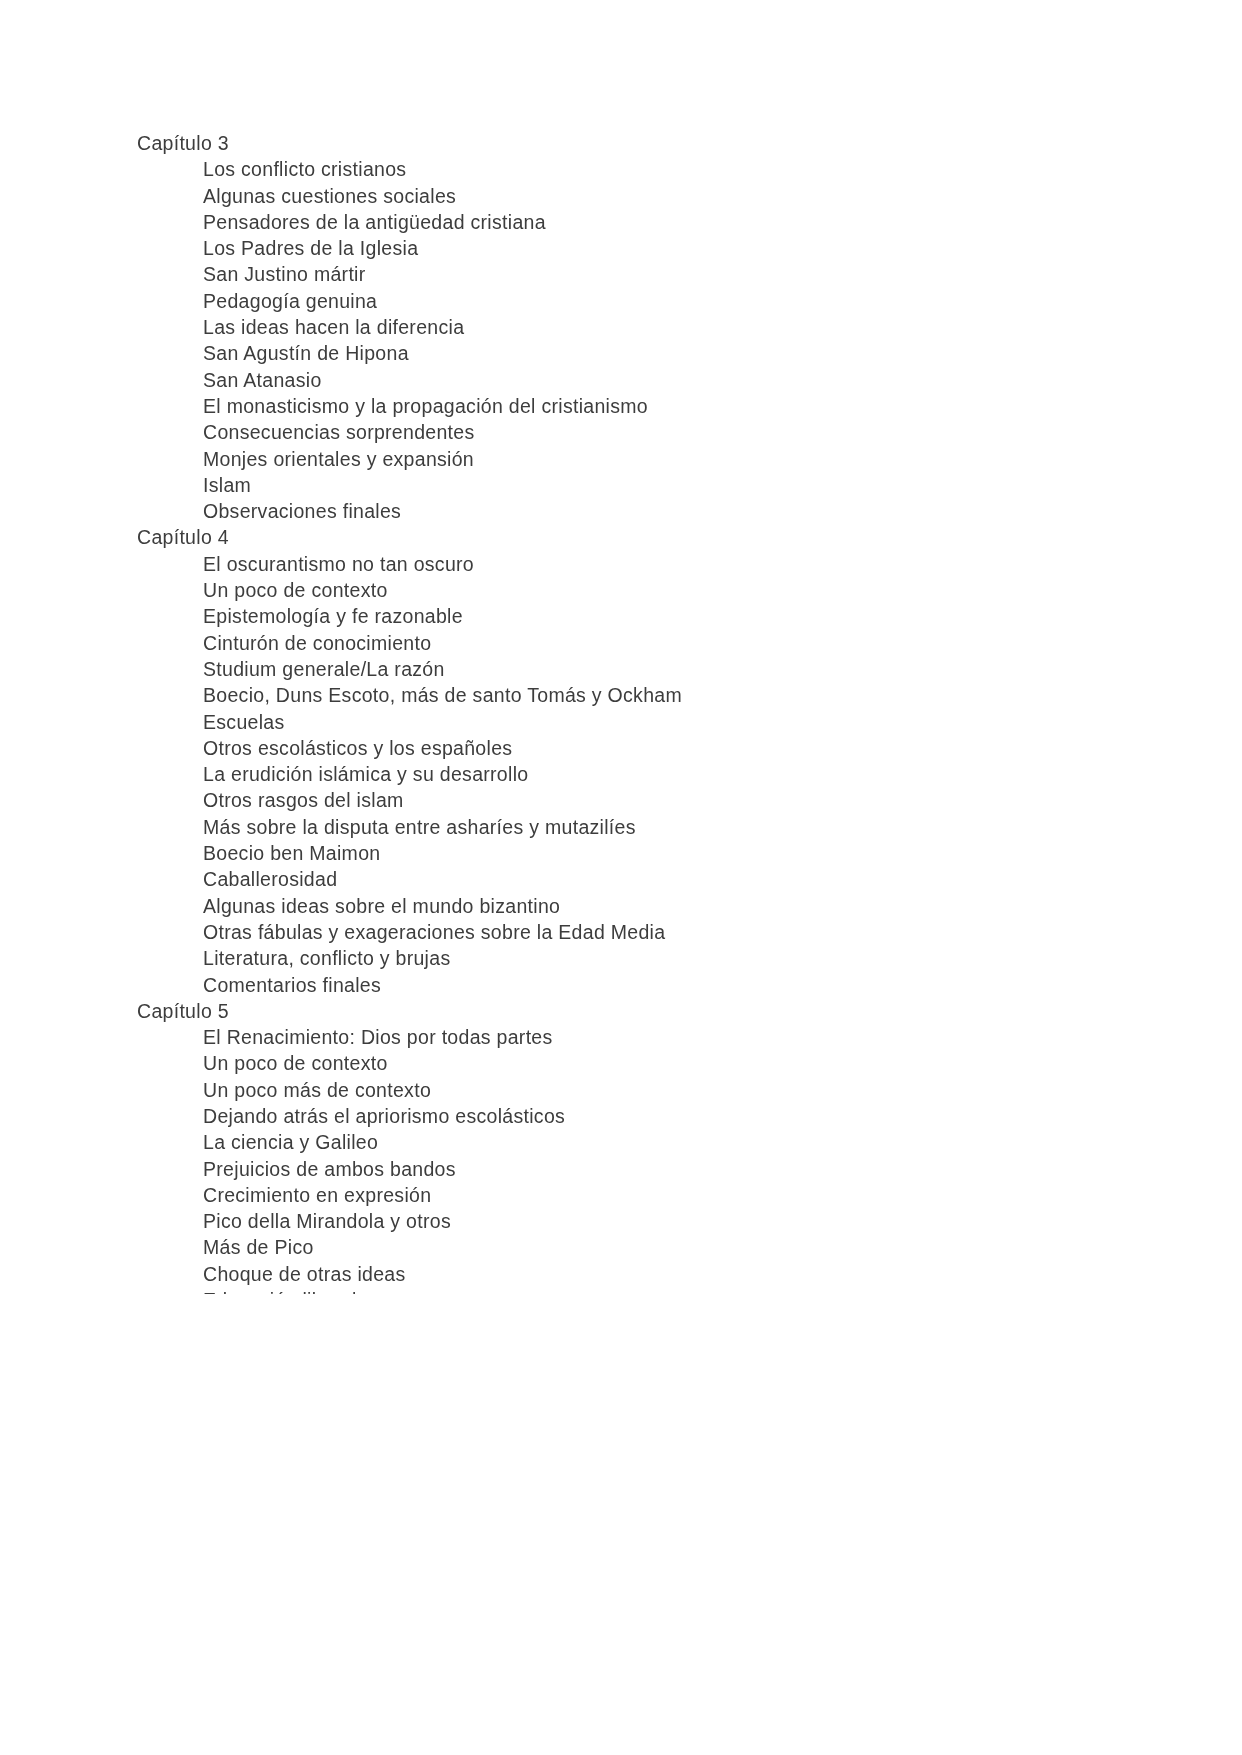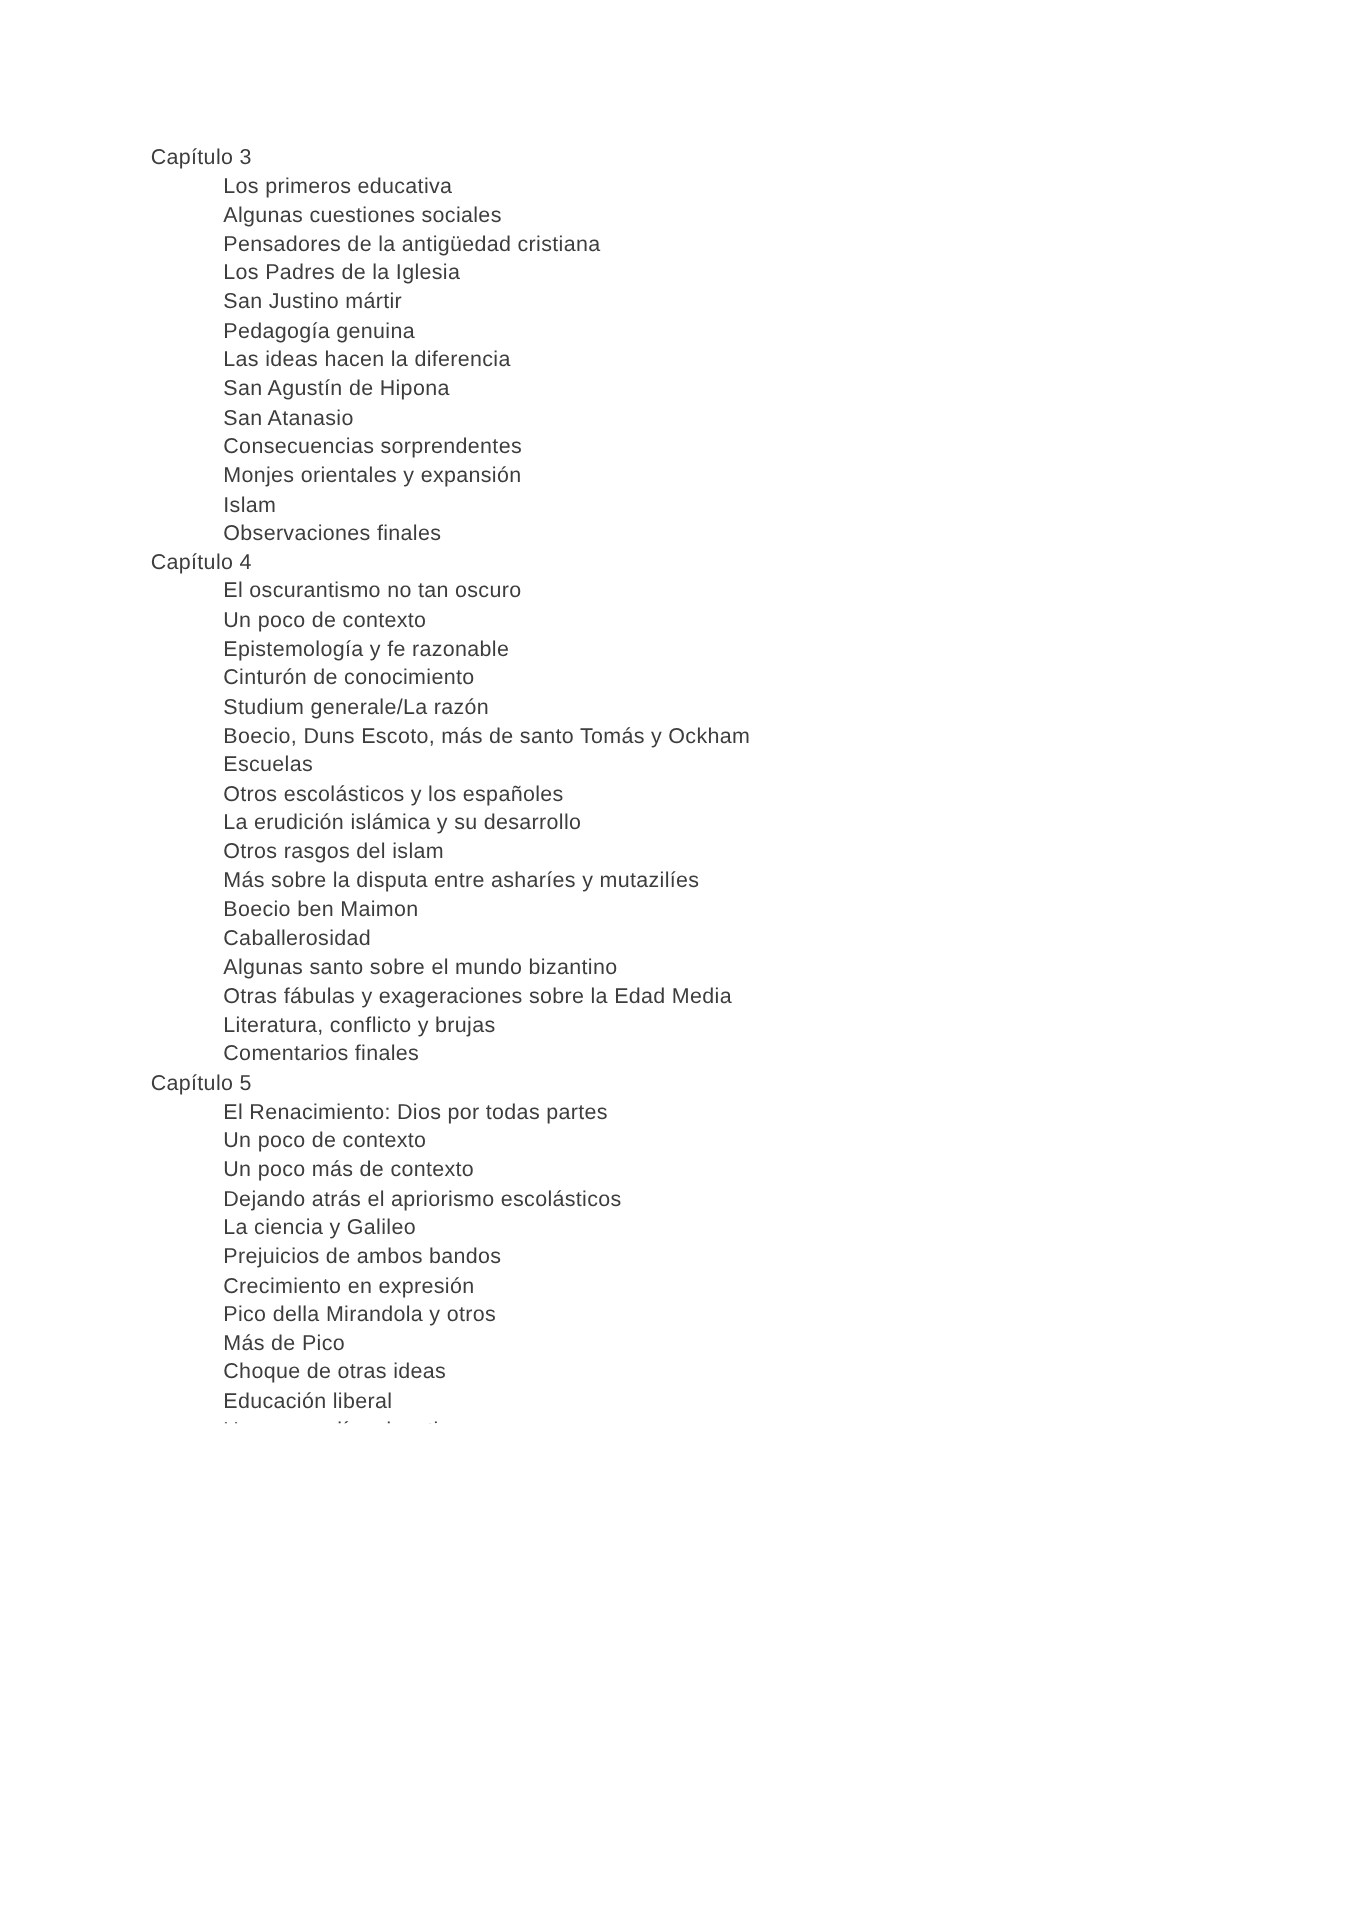"Los primeros educativa" div.toc-entry { text: primeros educativa -> conflicto cristianos }
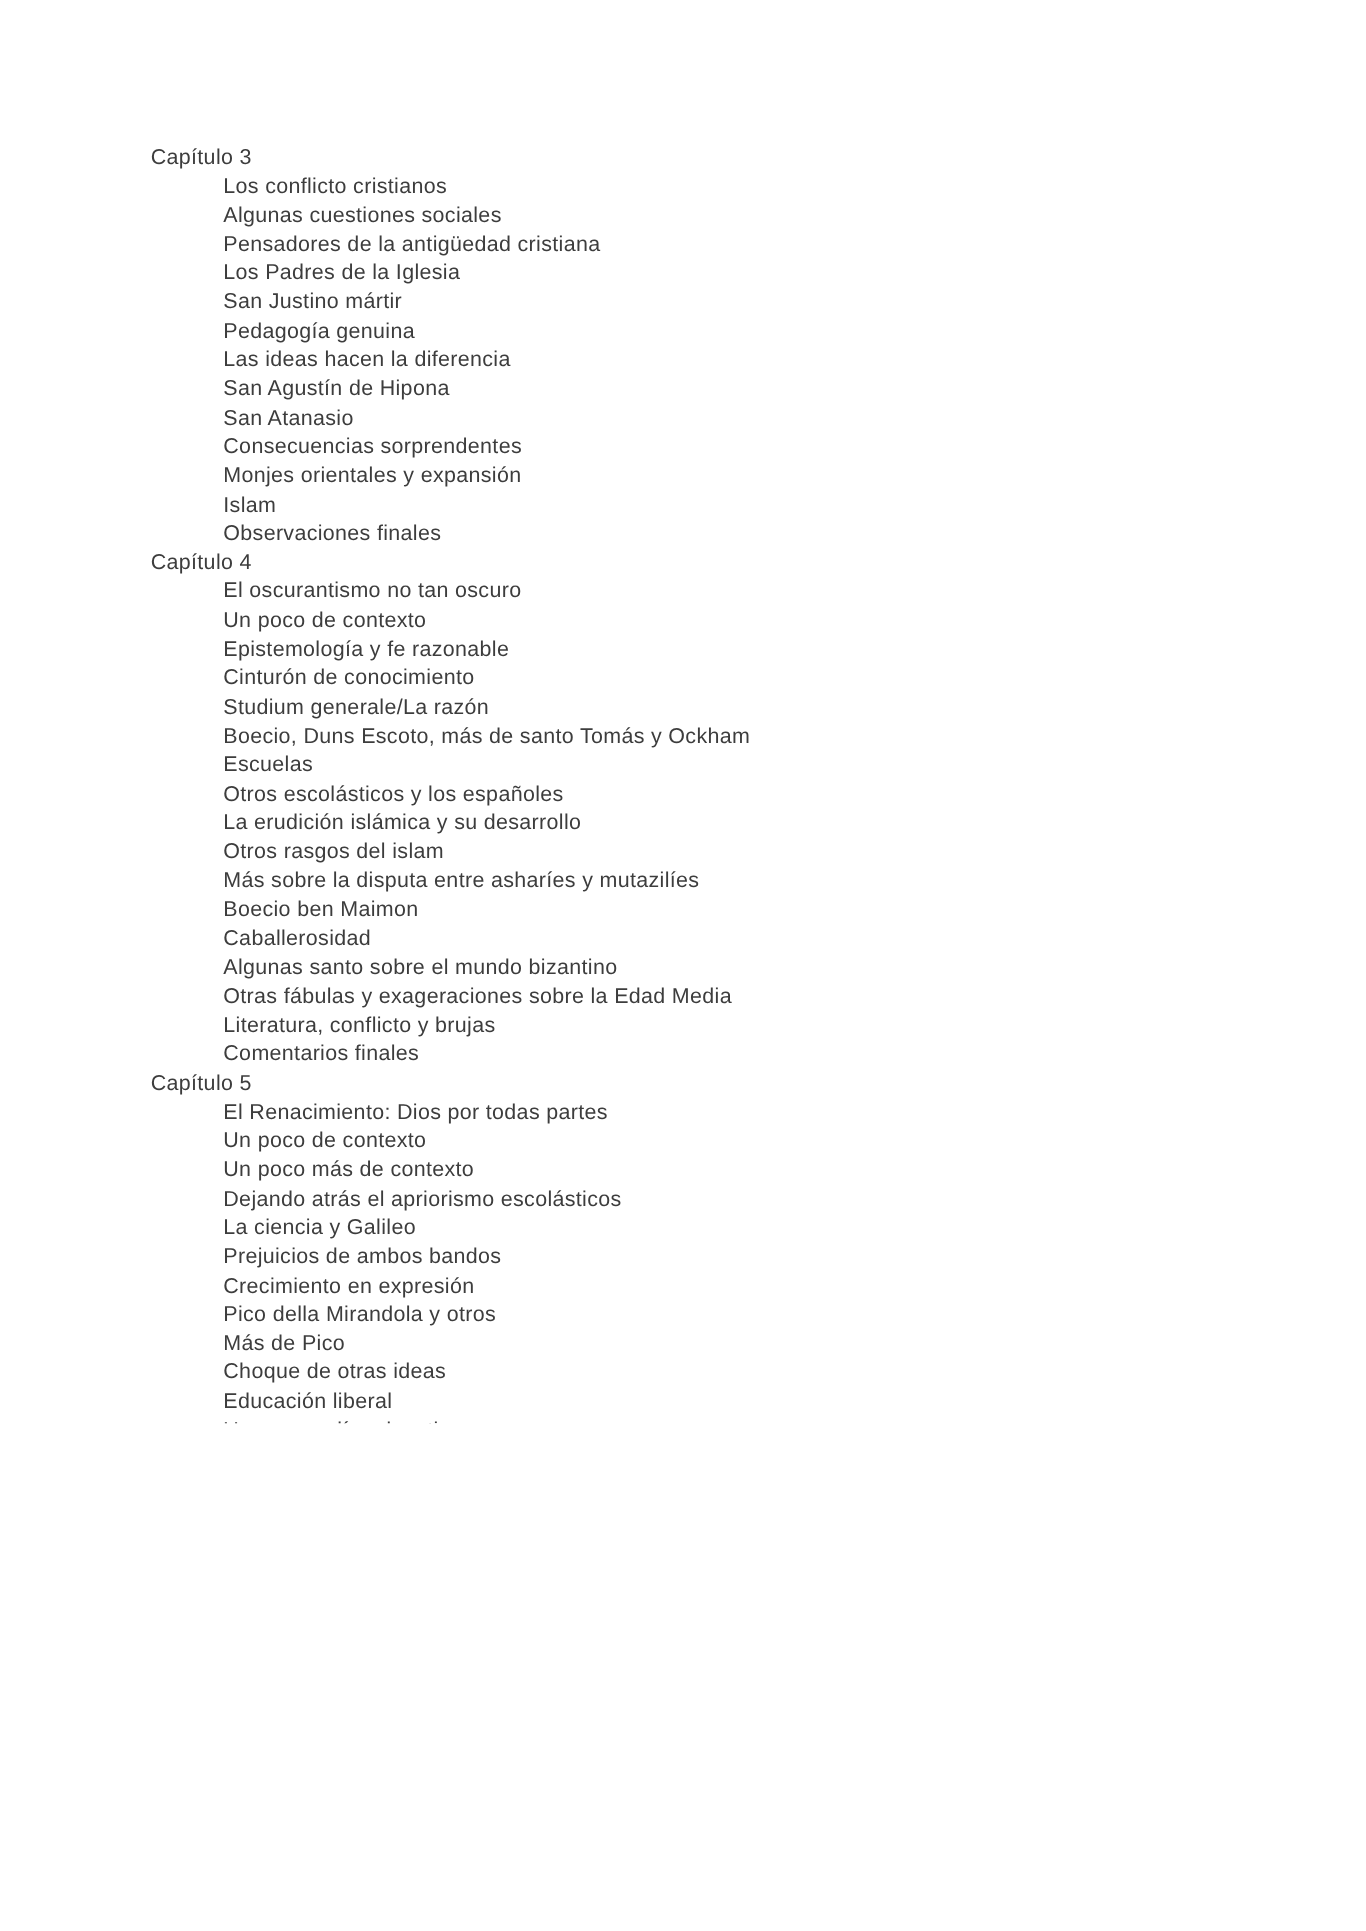"El monasticismo y la propagación" div.toc-entry { html: none -> <div>El monasticismo y la propagación del cristianismo</div> }
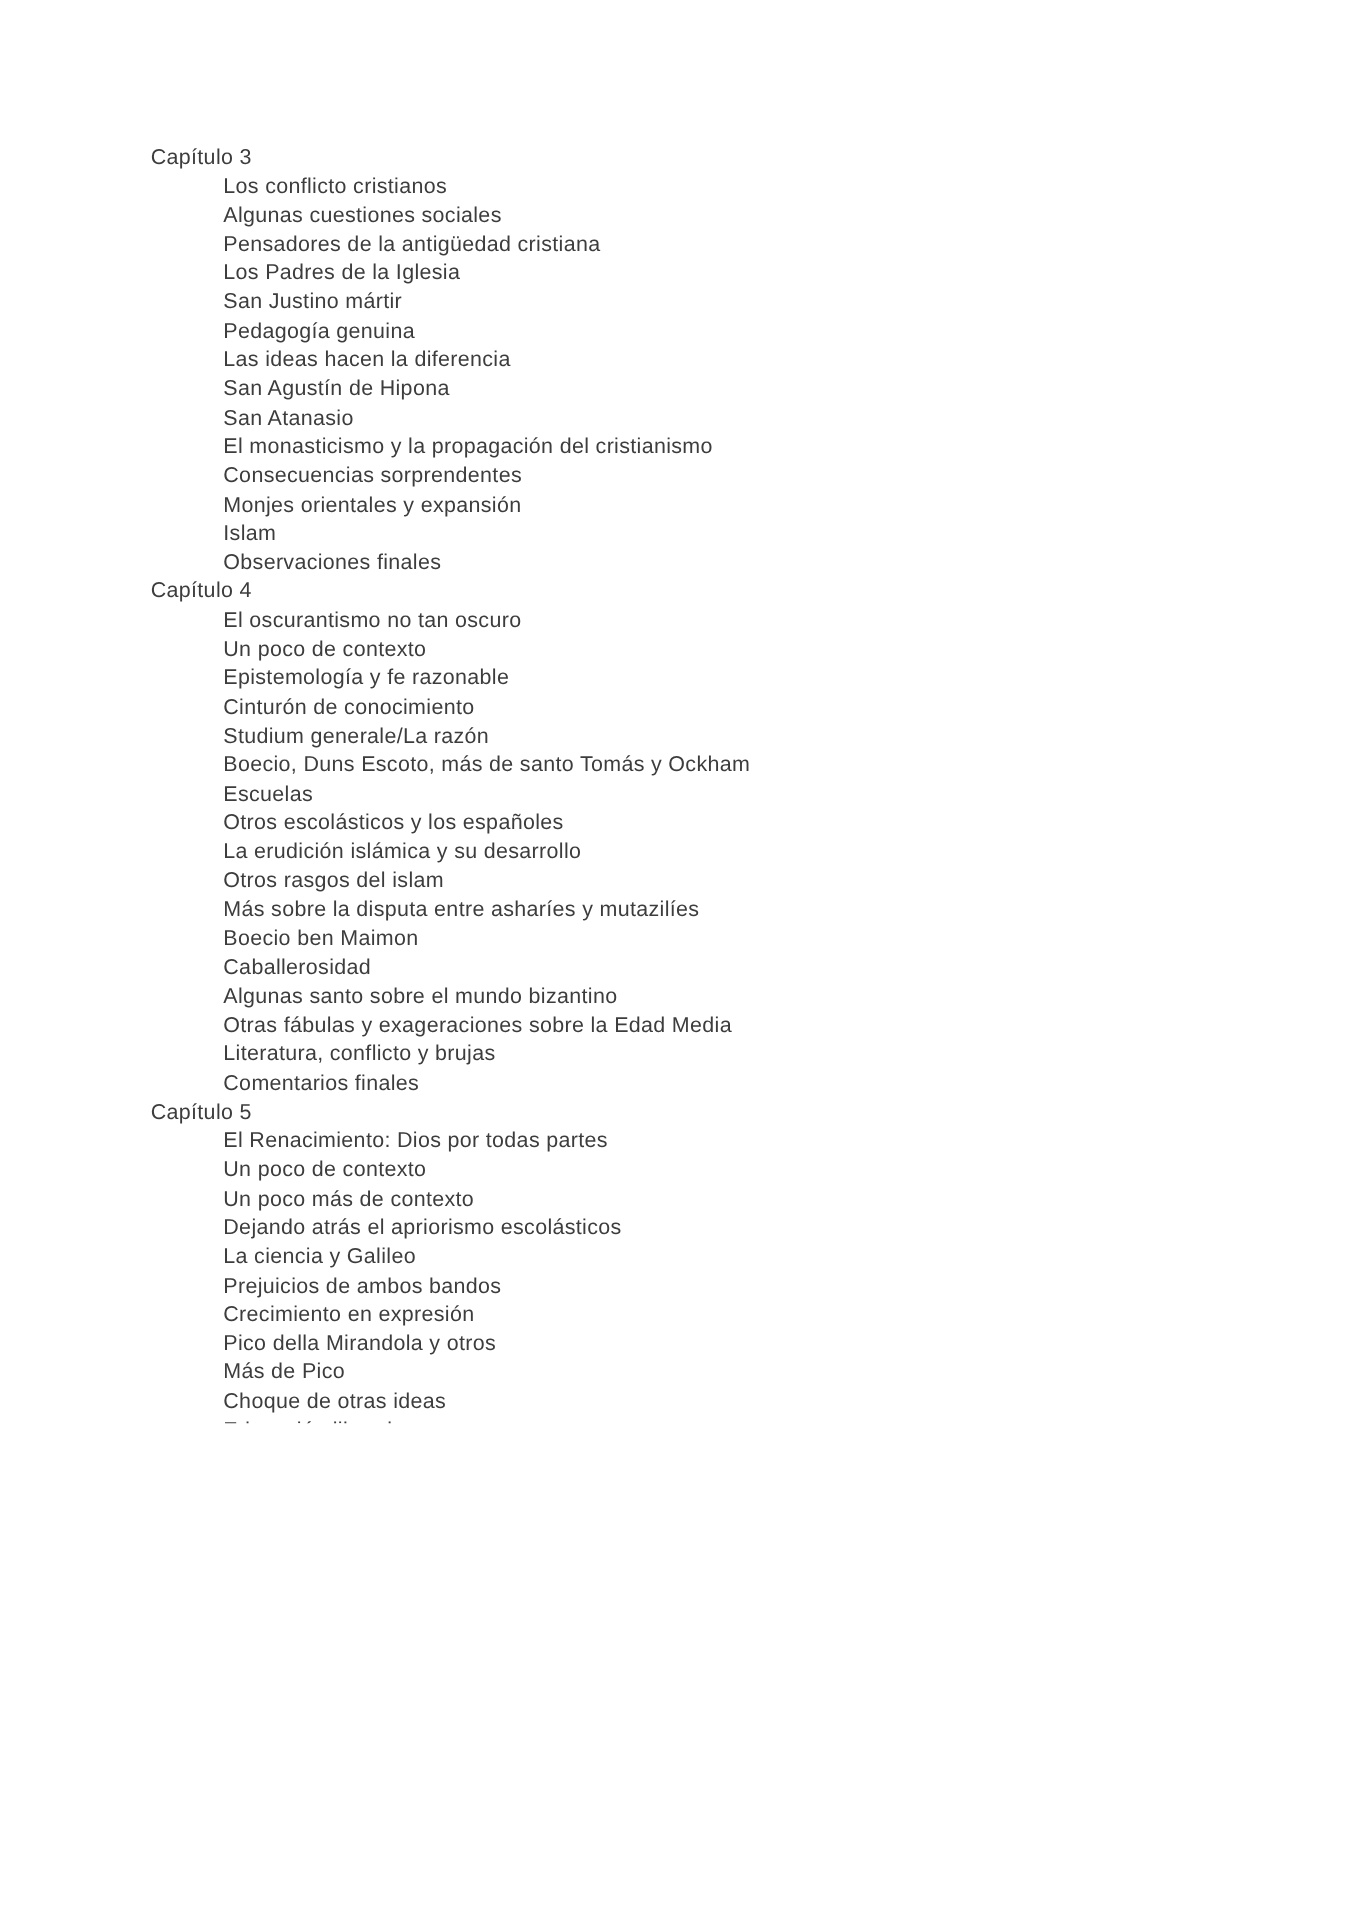"Algunas santo sobre el mundo" div.toc-entry { text: santo -> ideas }
